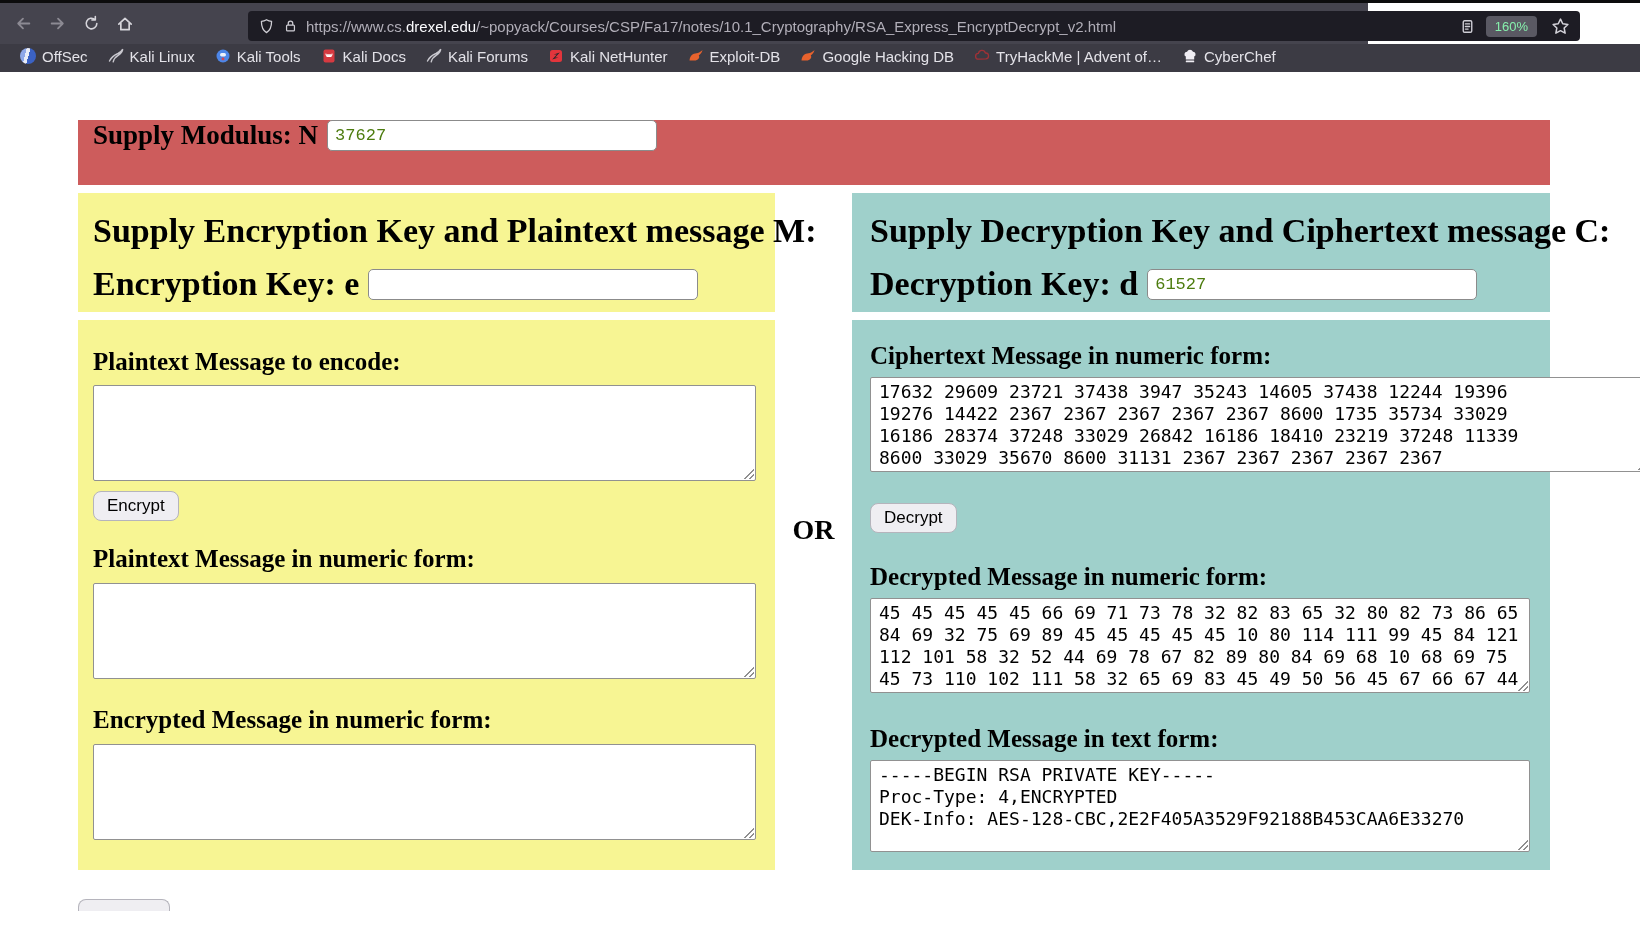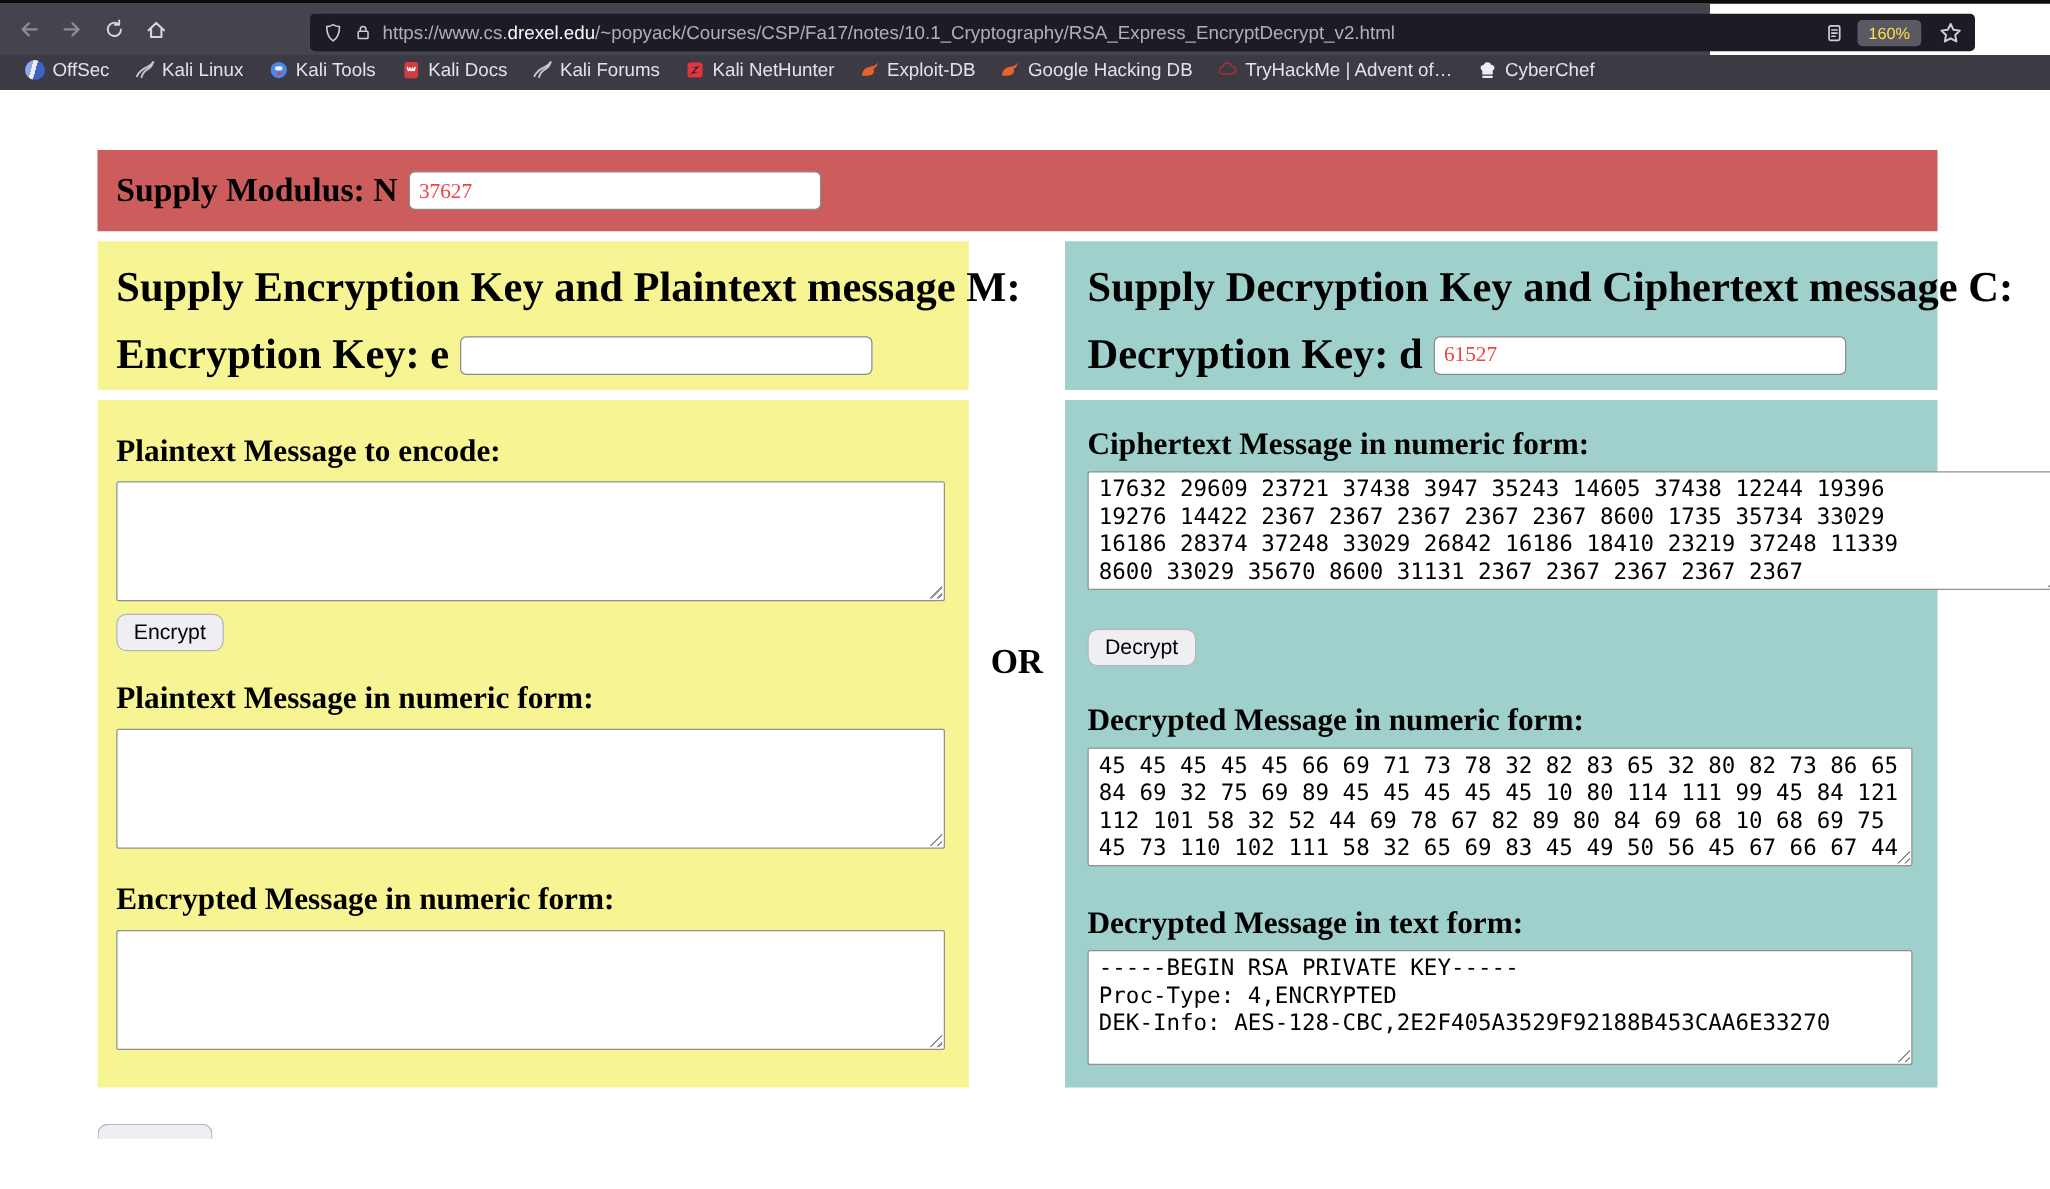"160%" .zoom-badge { color: #fde047 -> #86efac }
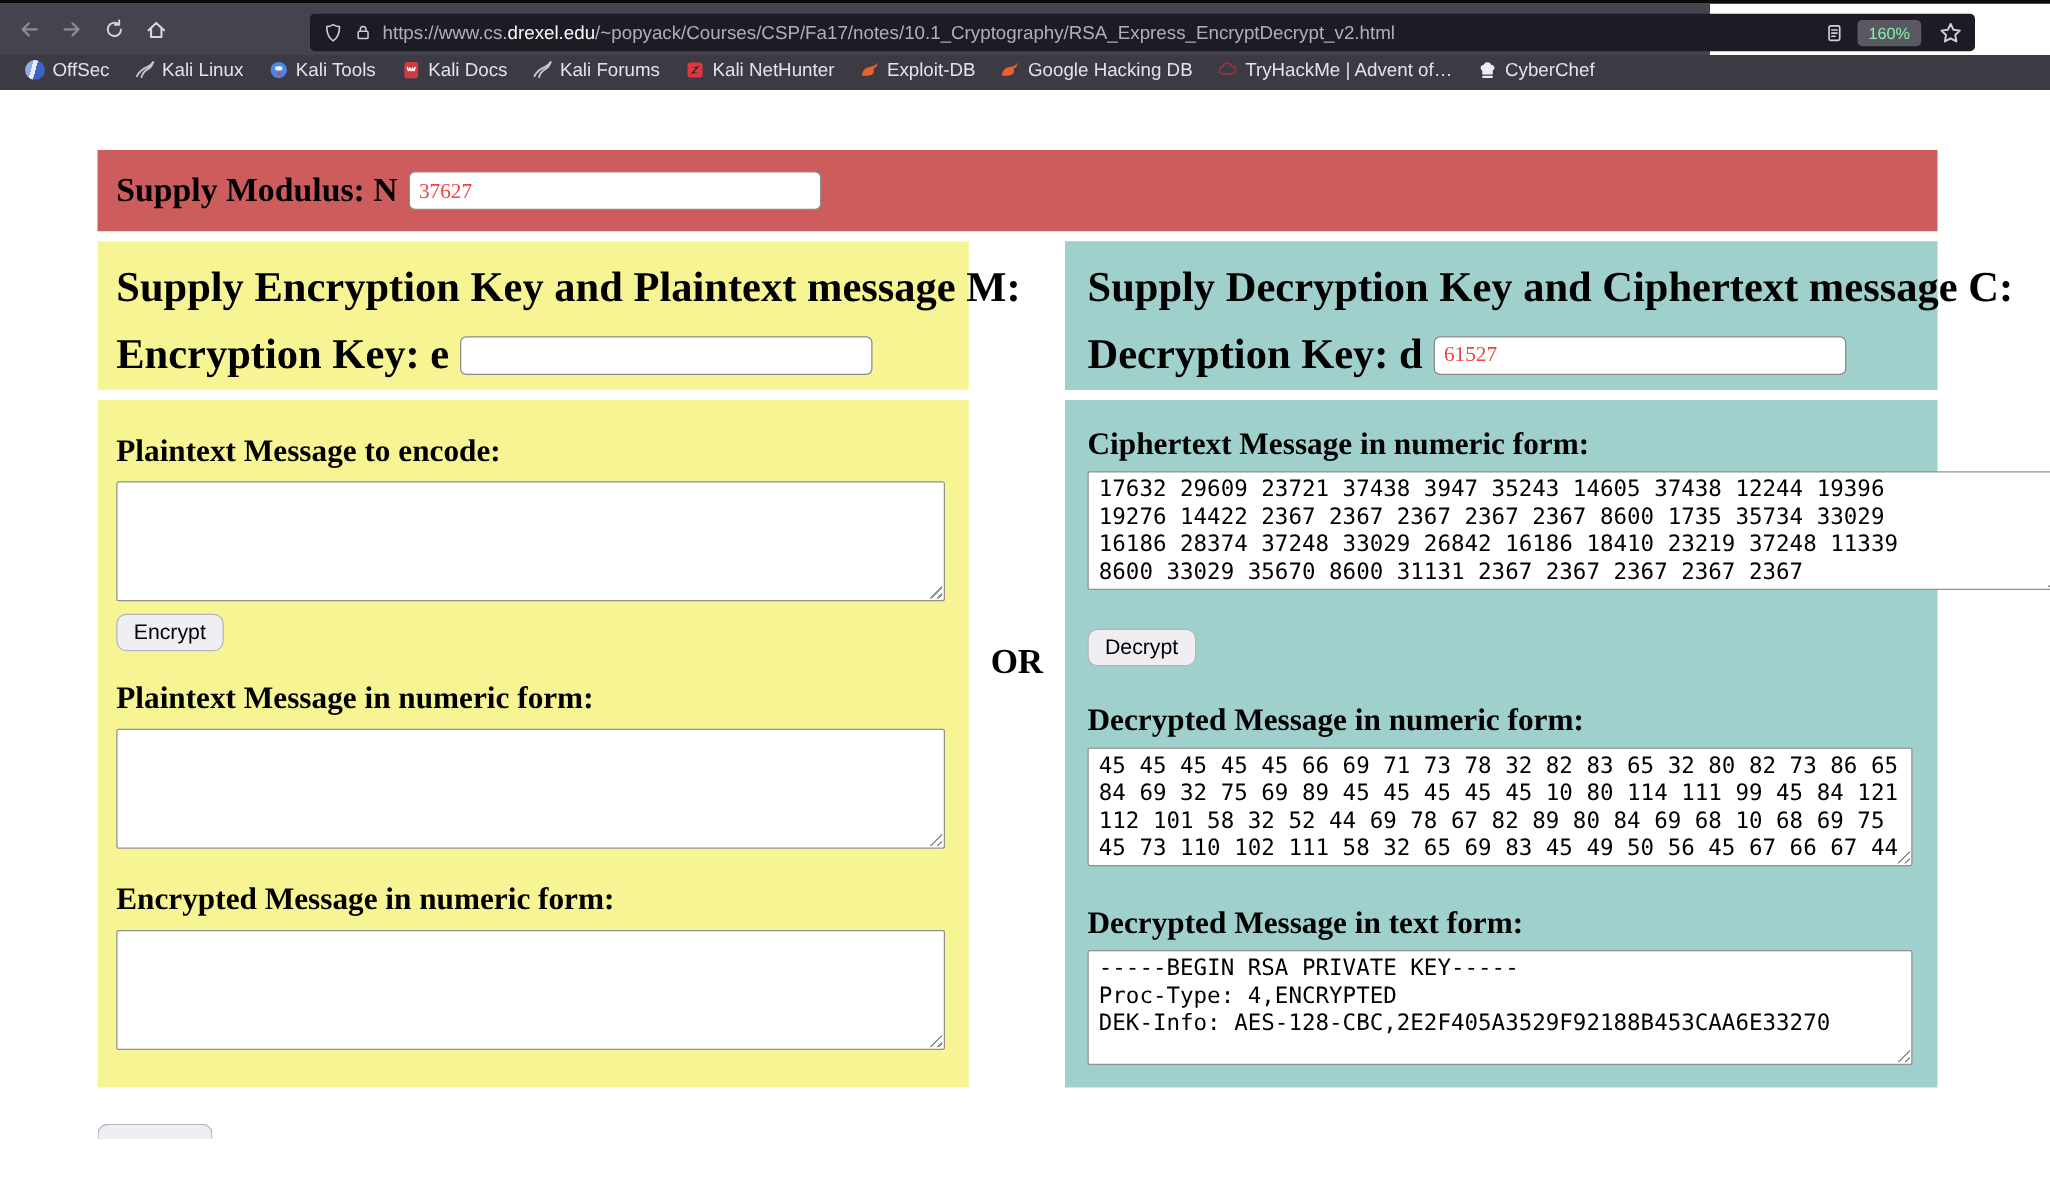"Supply Modulus: N" .mod-bar { align-items: center -> none }
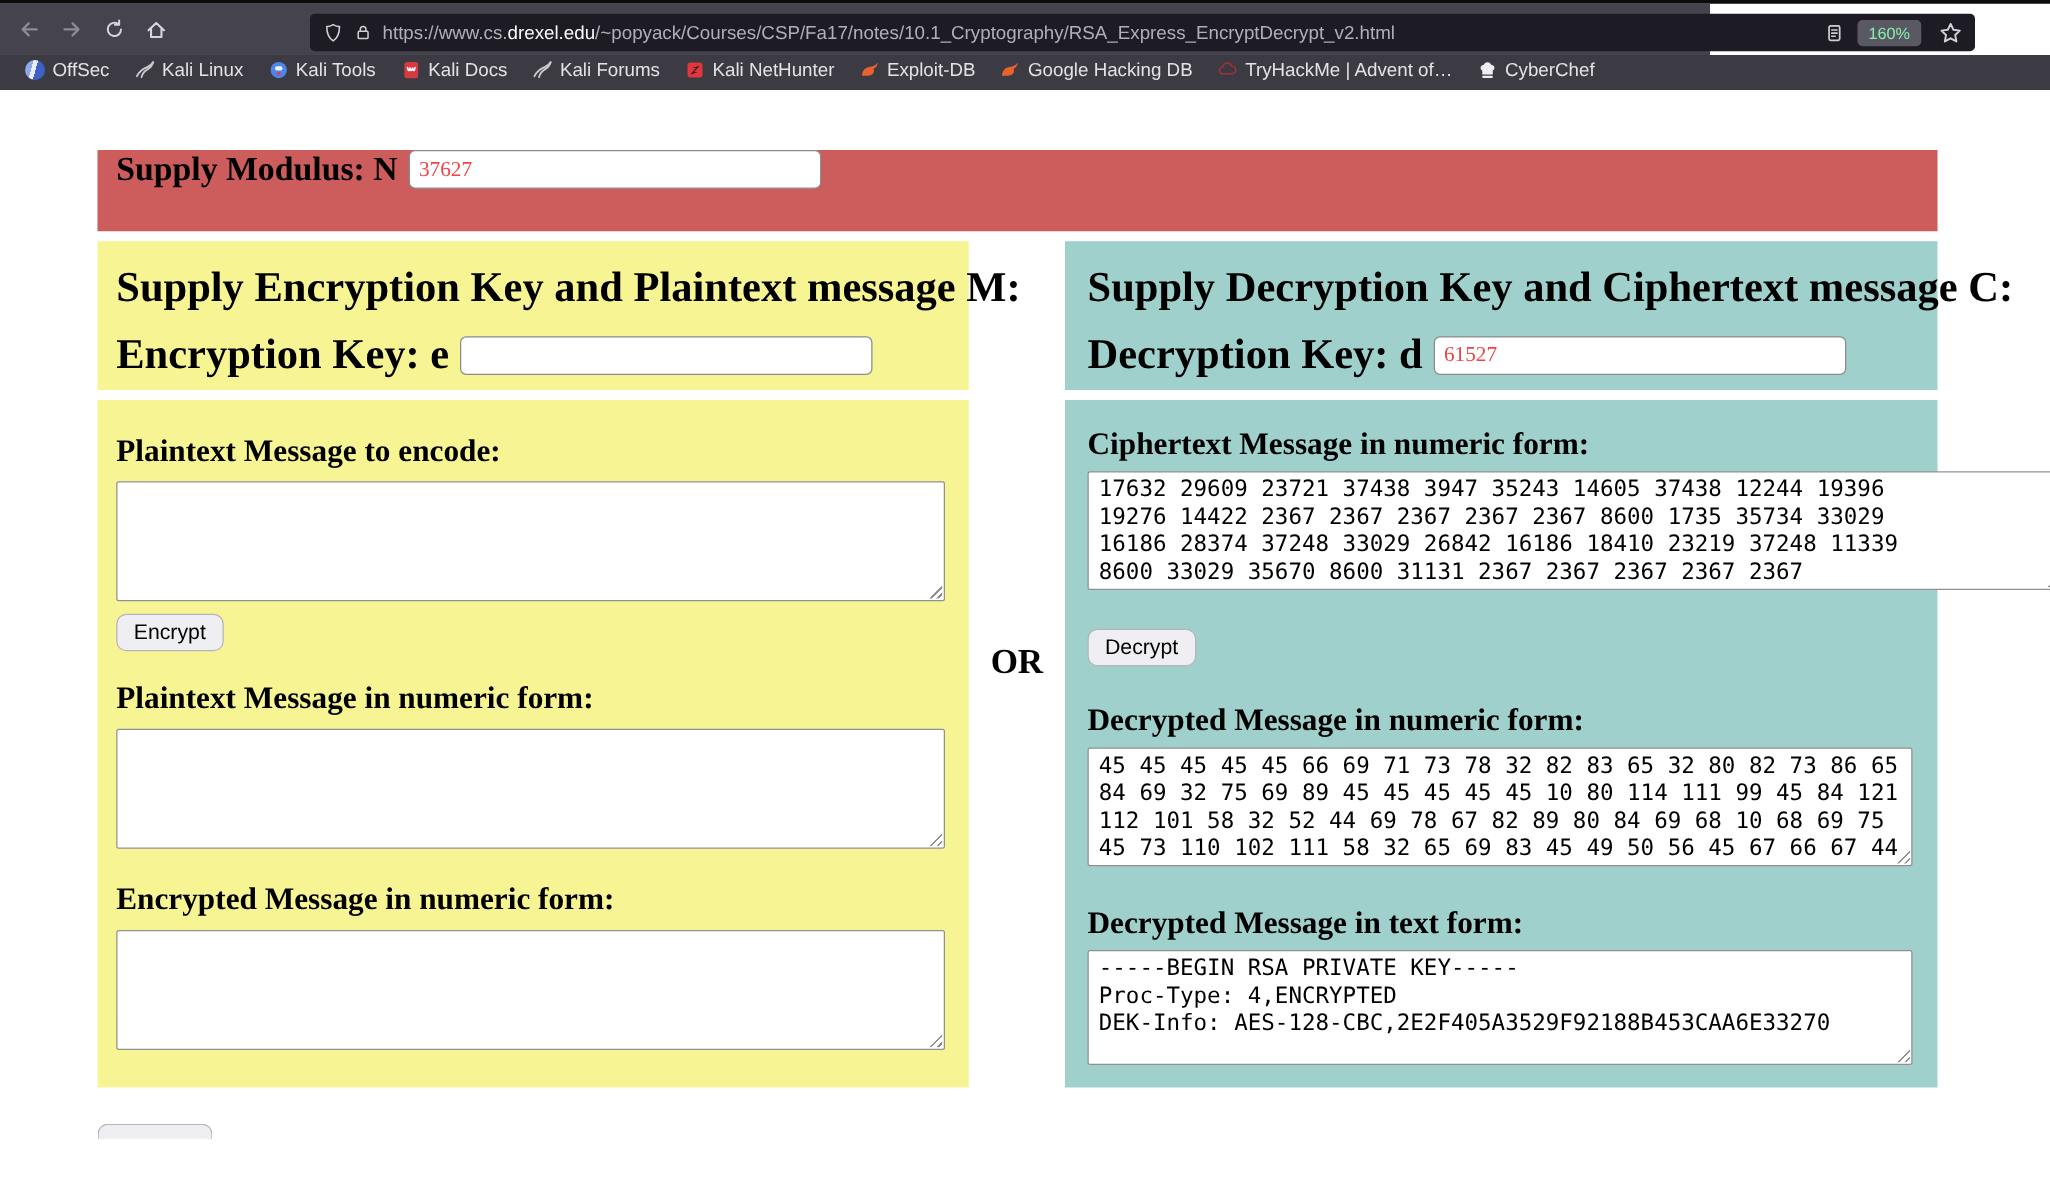"37627" .txt-input { color: #ef4444 -> #4d7c0f; font-family: Liberation Serif, serif -> Liberation Mono, monospace }
